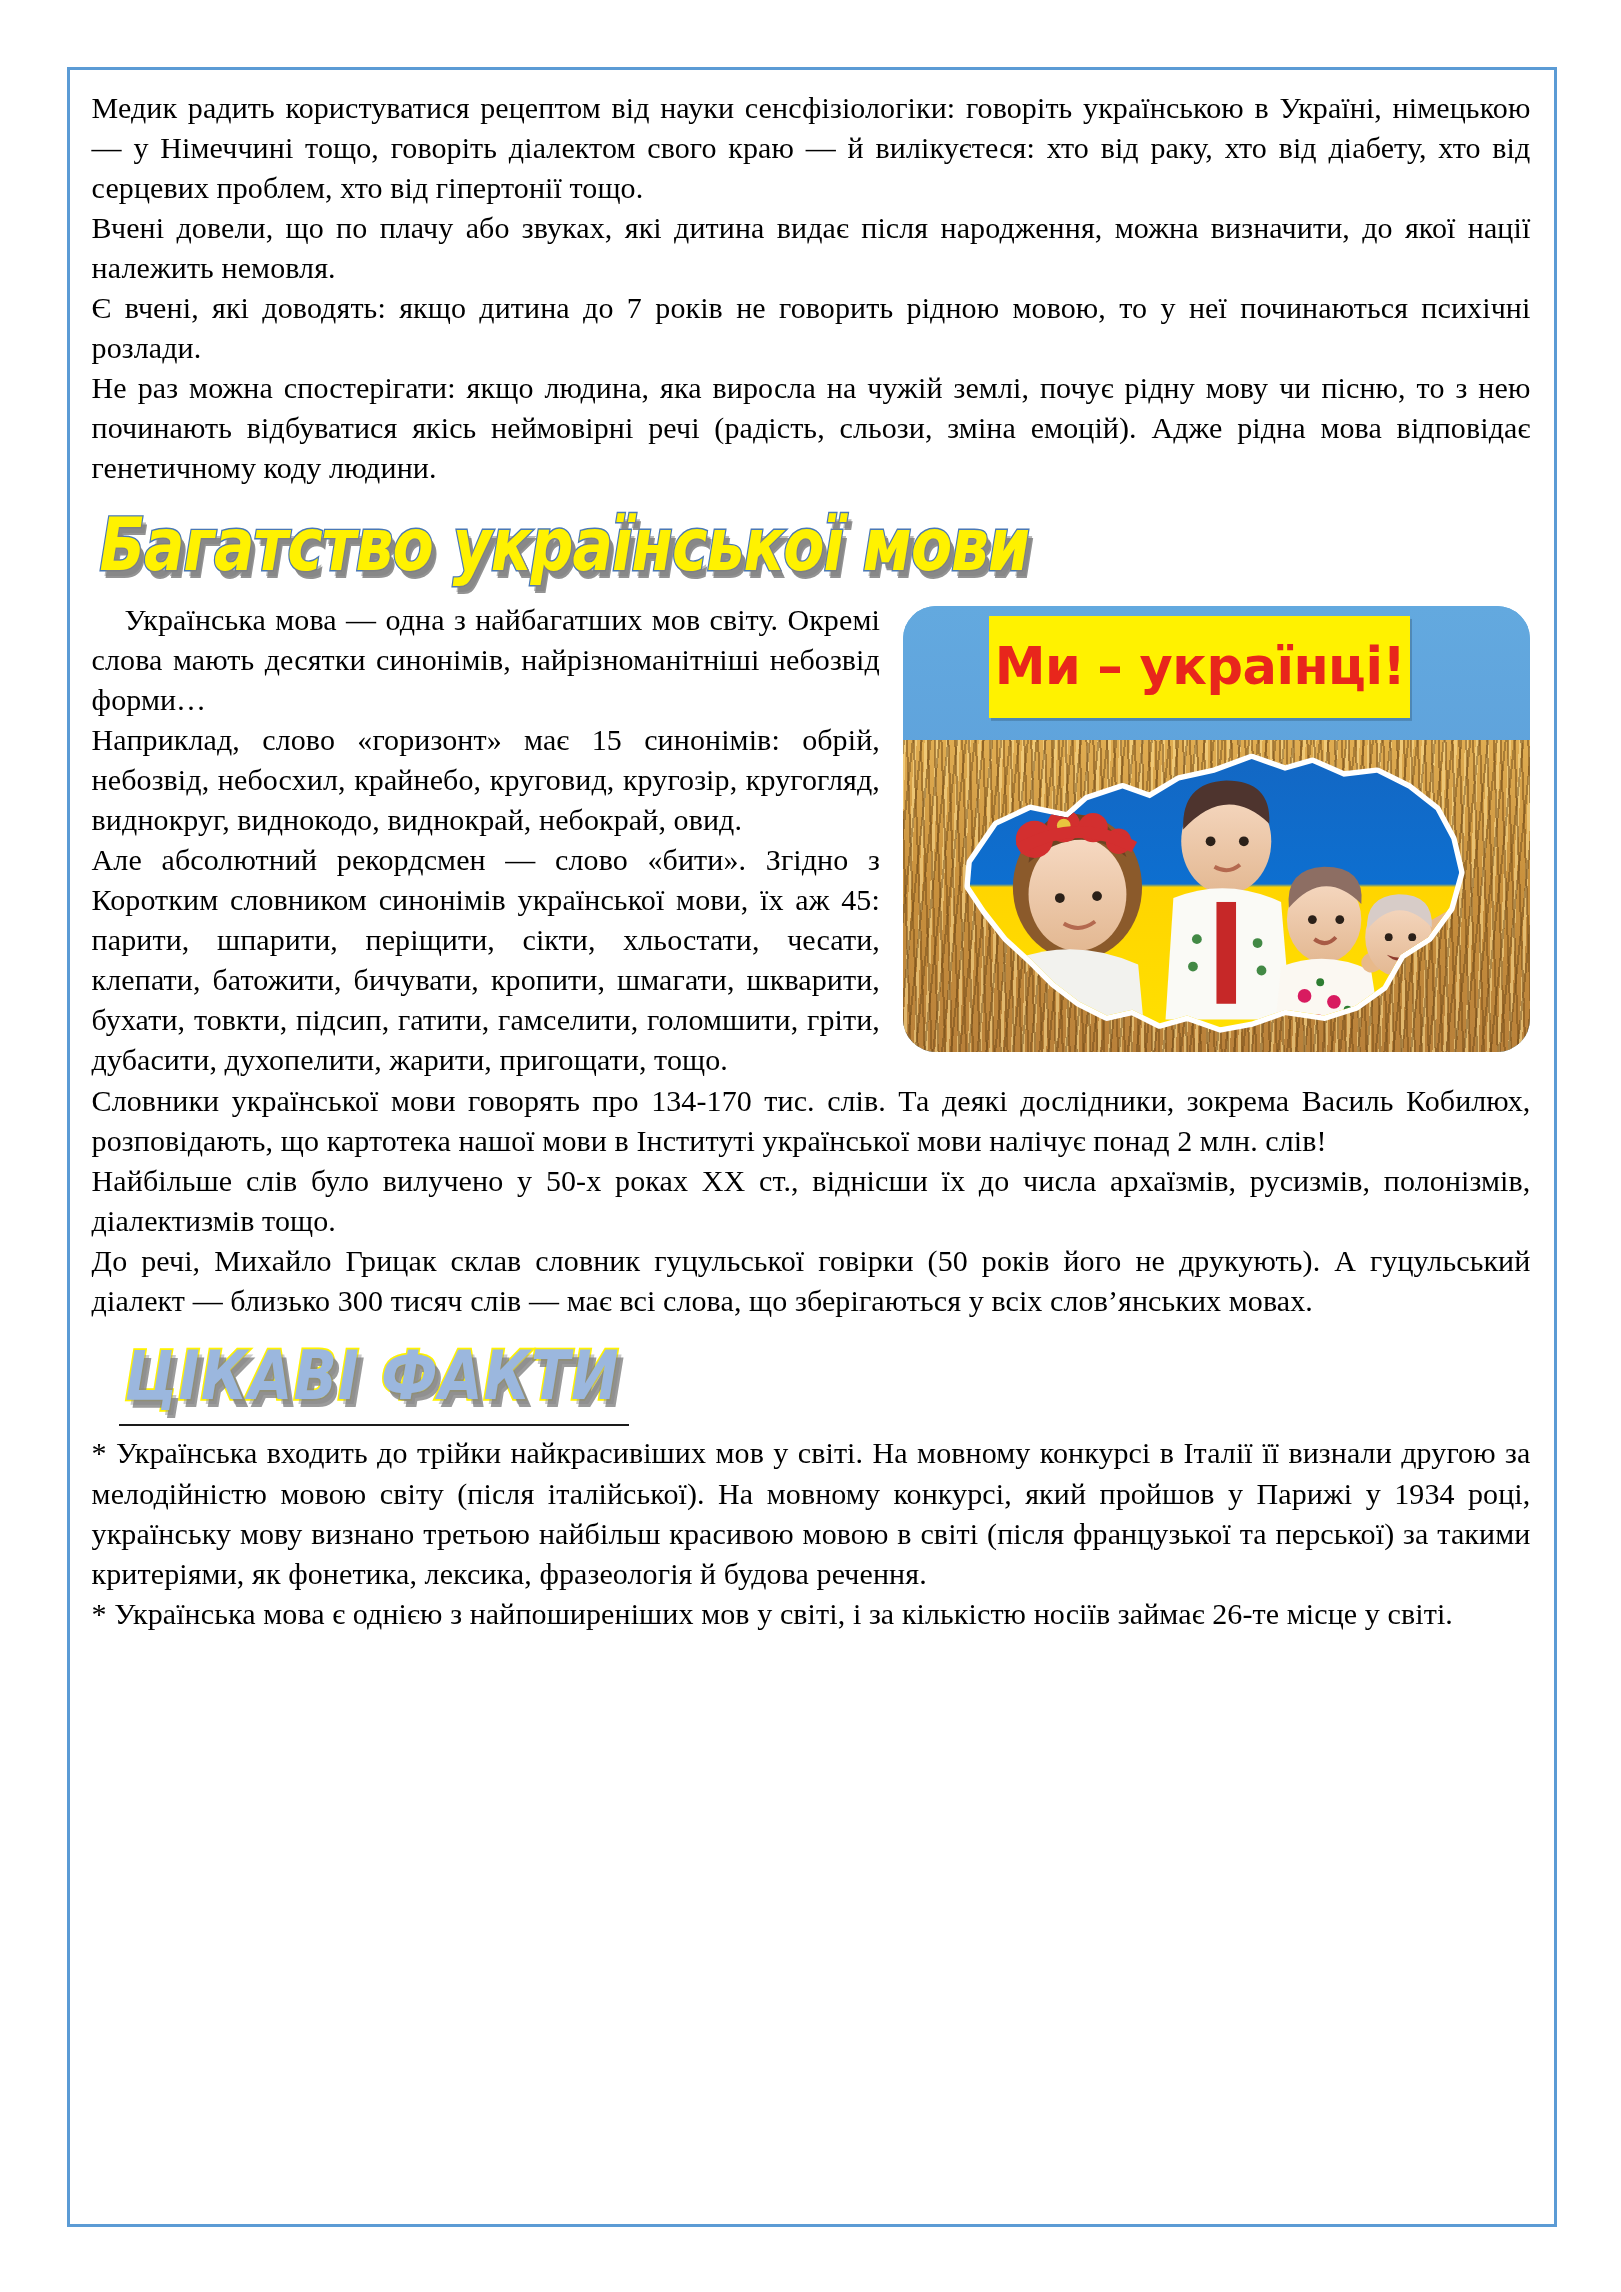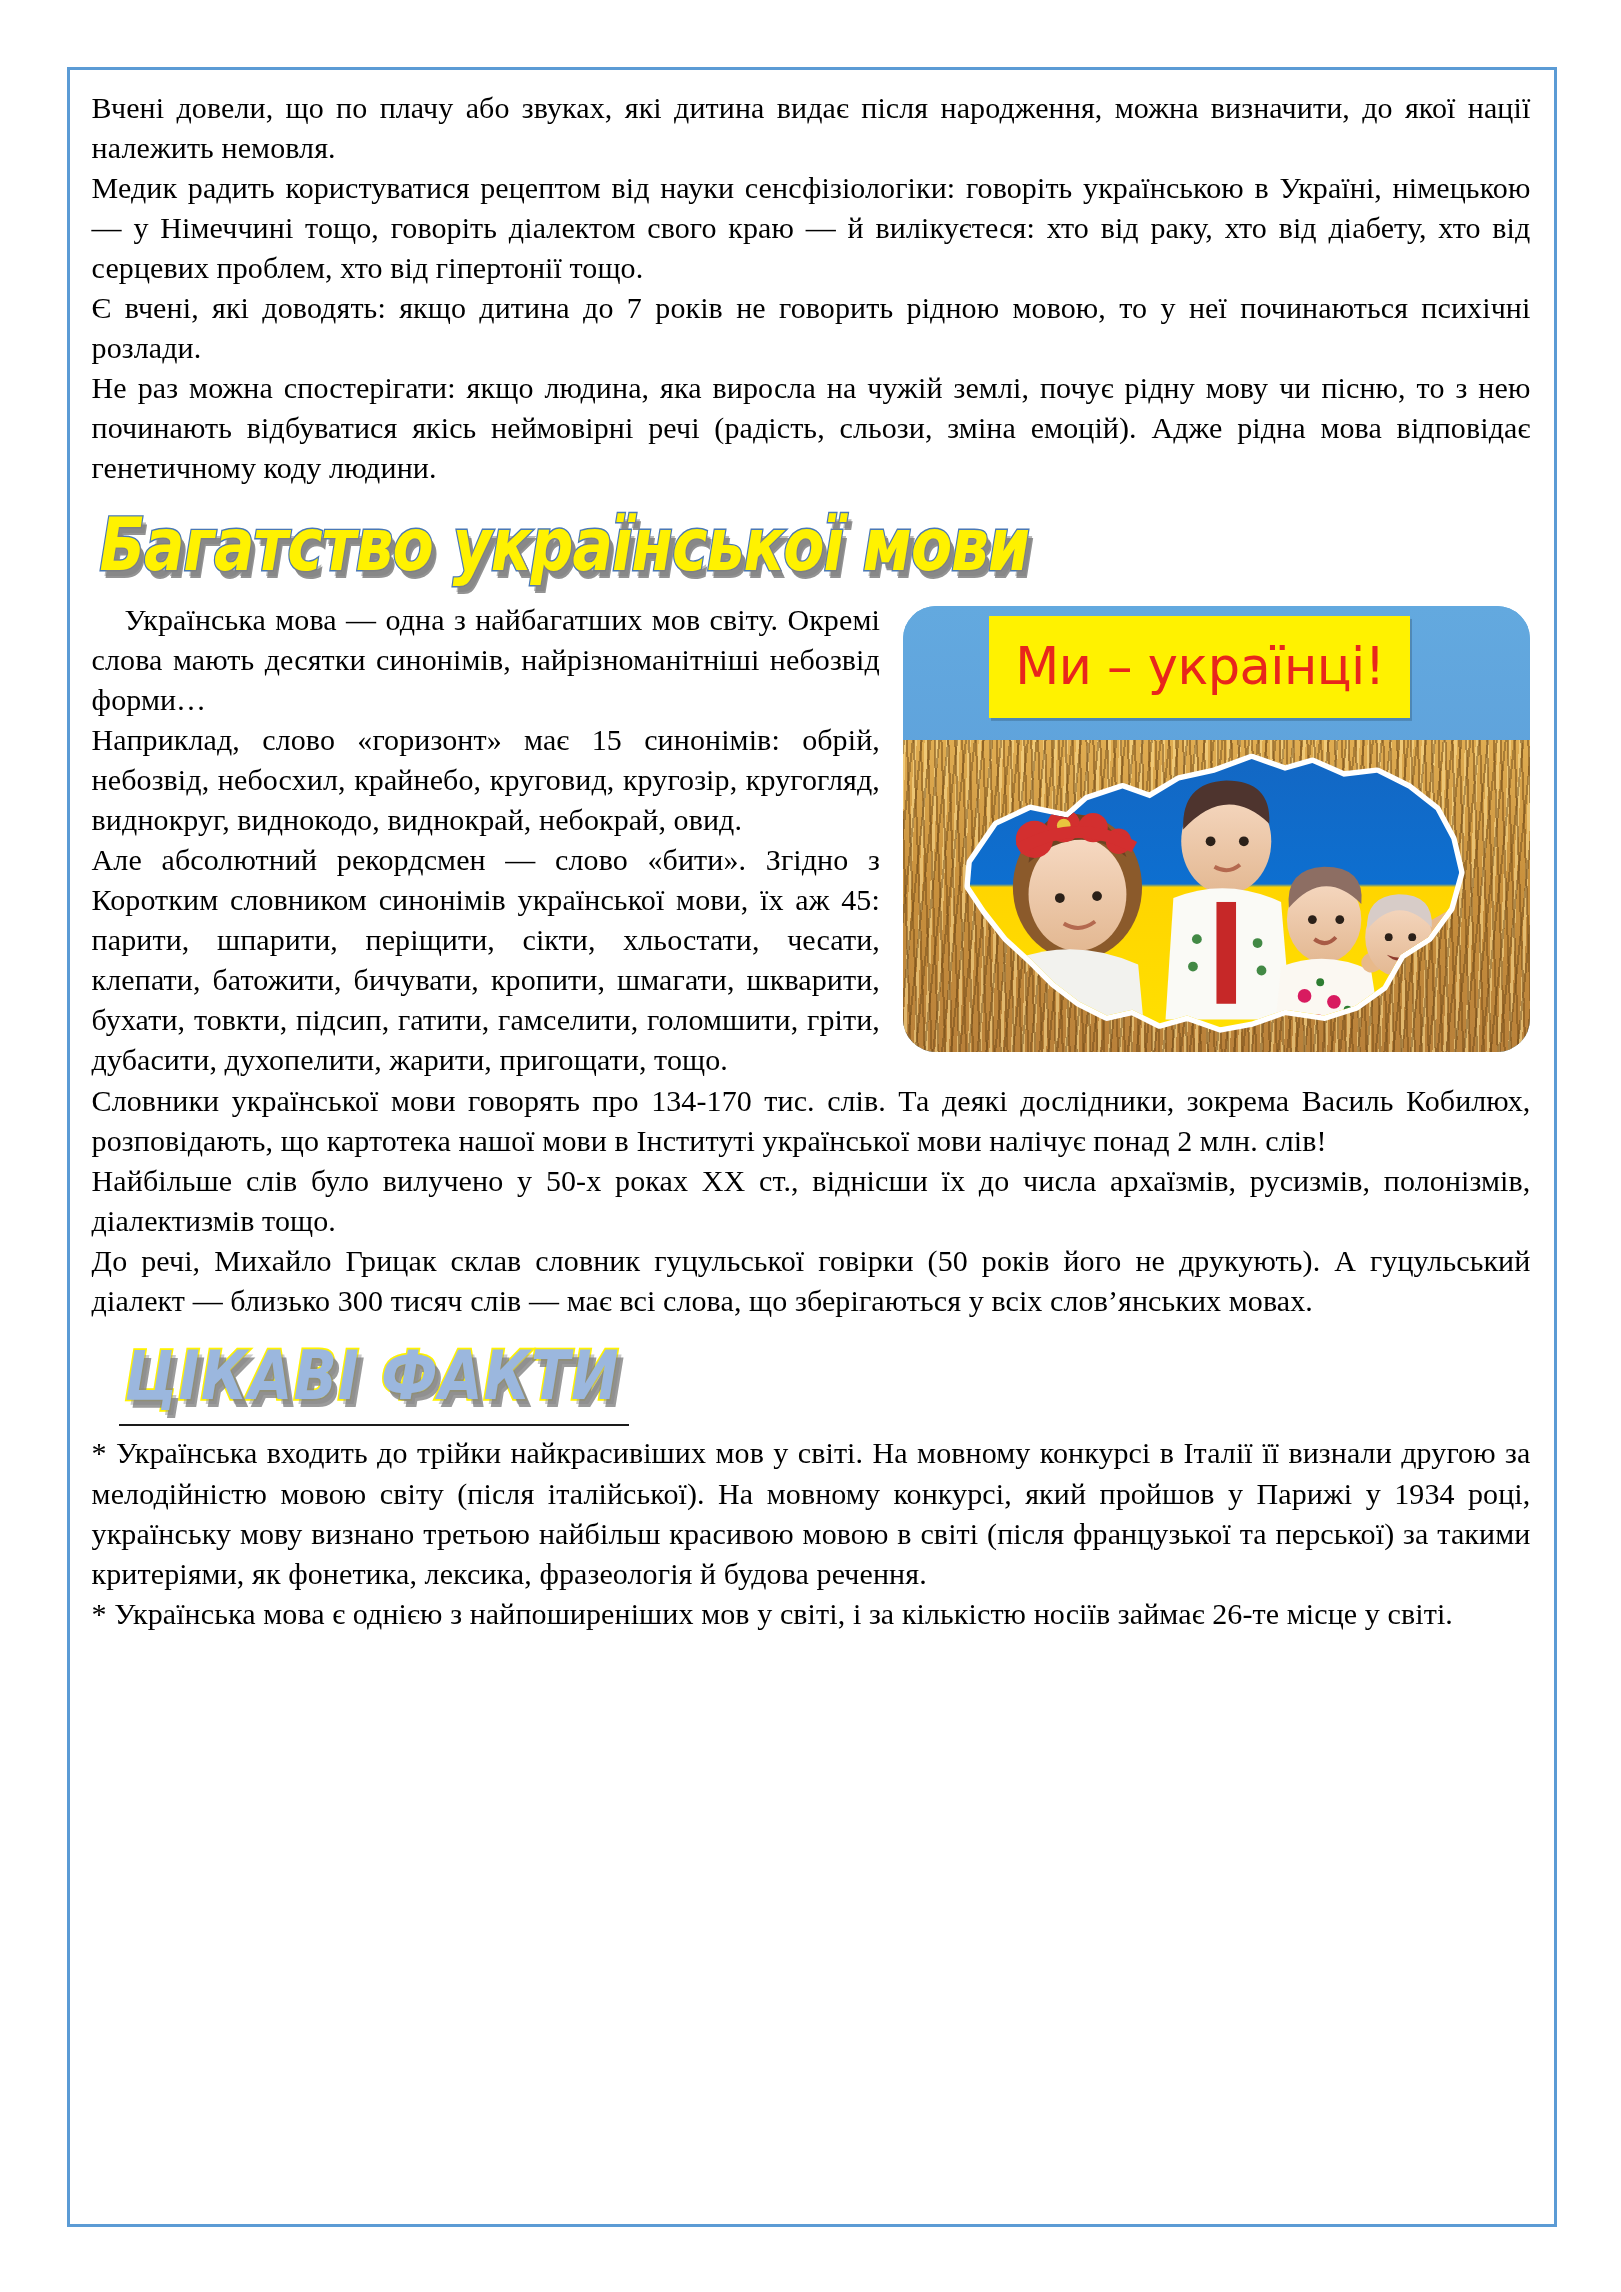"Вчені довели, що по плачу" p.para { order: before "Медик радить користуватися рецептом від" -> after "Медик радить користуватися рецептом від" }
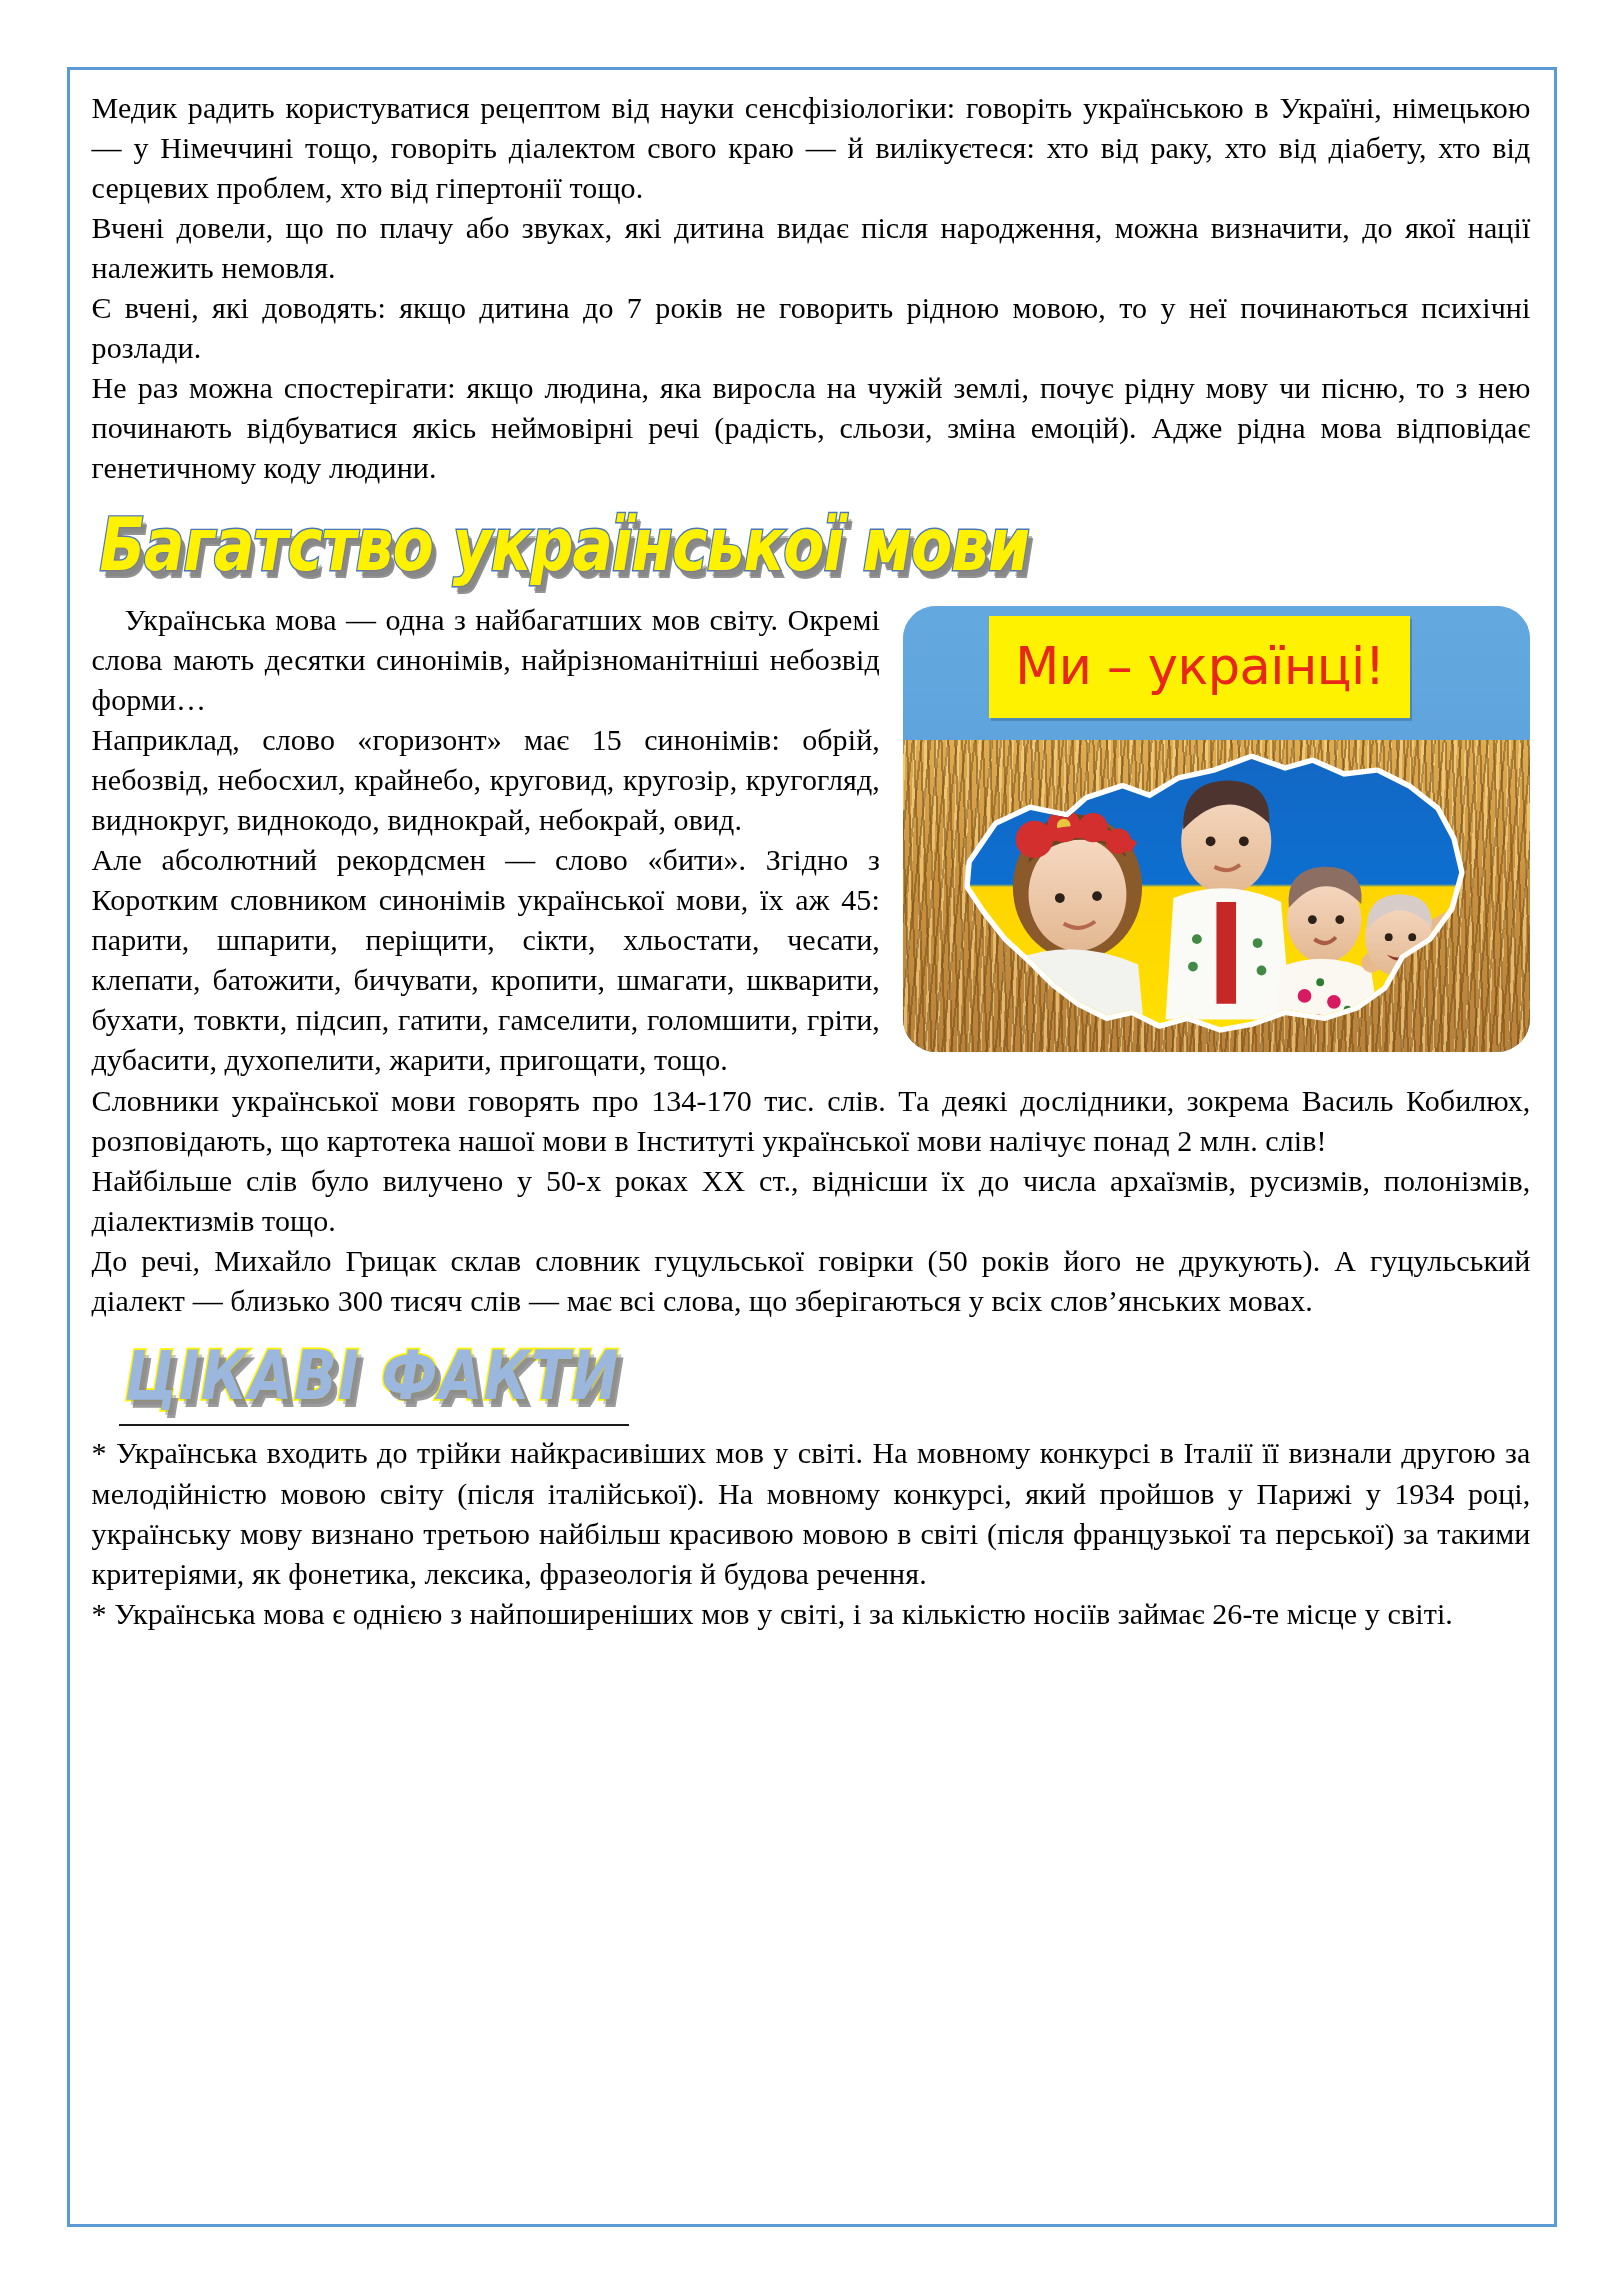"Ми – українці!" .fig-banner-text { font-weight: 400 -> 700 }
